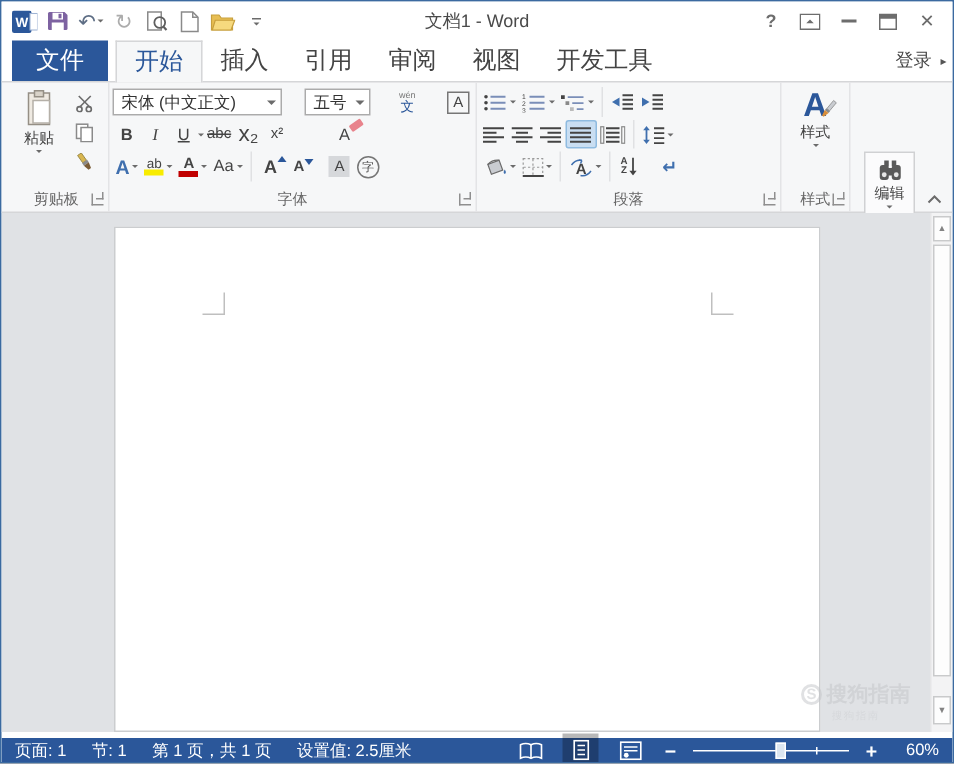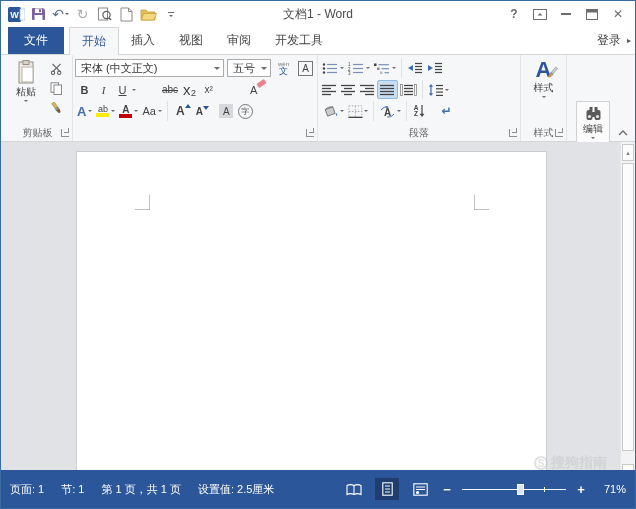"文件" .tab { font-size: 12px -> 16px }
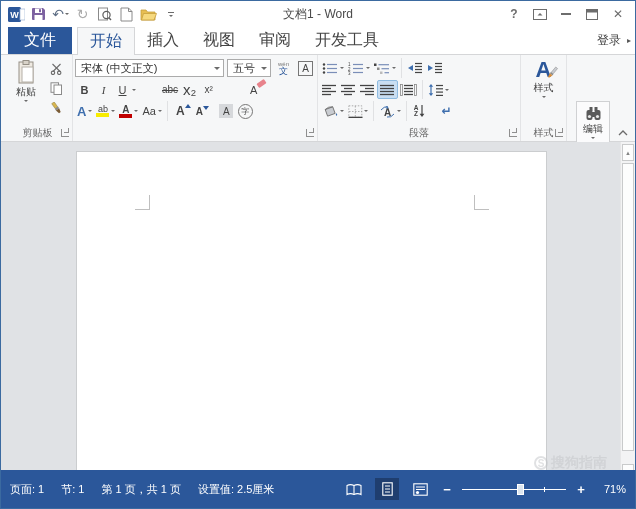"引用" div.tab { html: none -> <div>引用</div> }
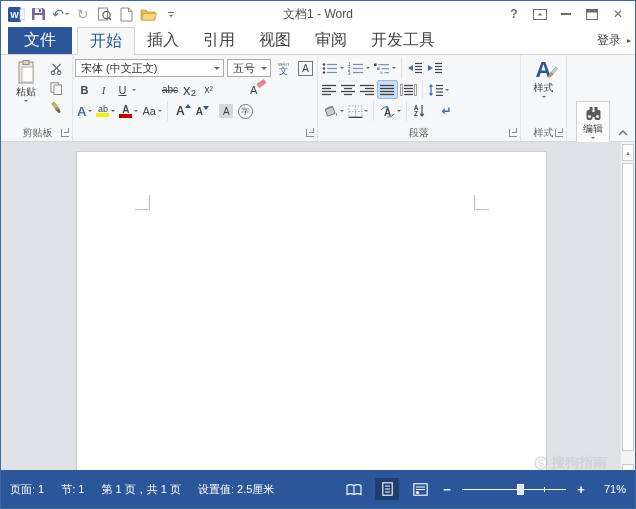"视图" div.tab { order: before "审阅" -> after "审阅" }
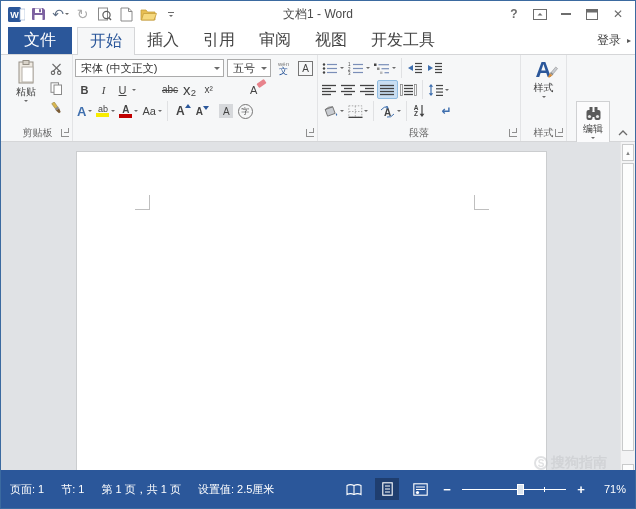"宋体 (中文正文)" div.r { gap: 3px -> 15px }
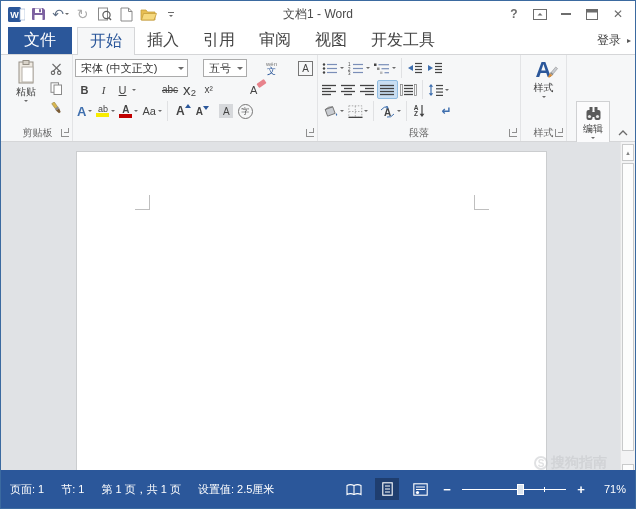"abc" div.sb { margin-left: 24px -> none }
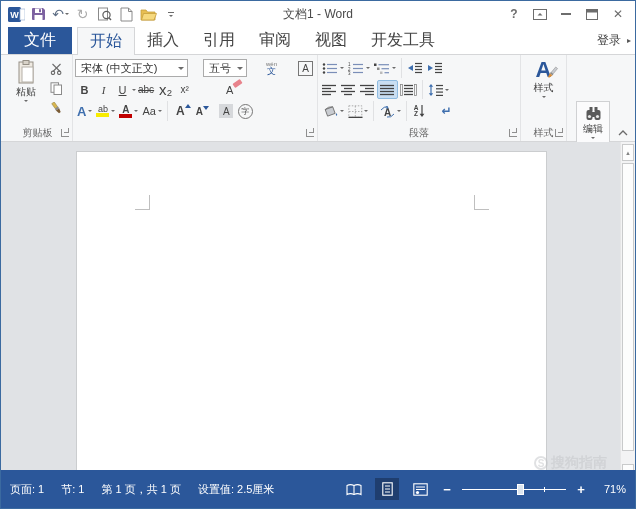"字体" div.gfoot { html: none -> <div> <span>字体</span> </div> }
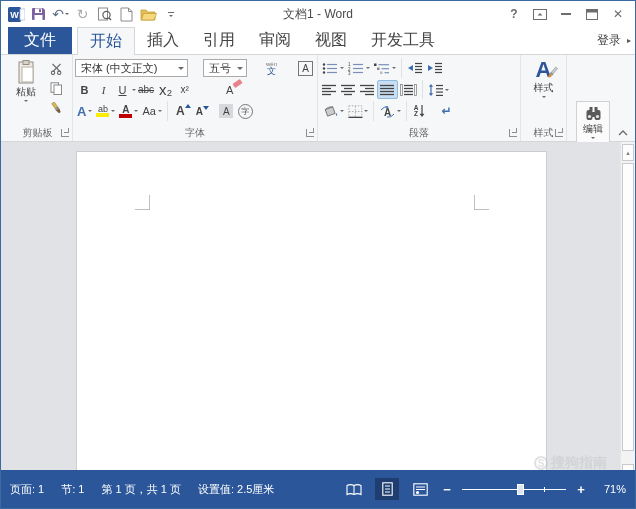"页面: 1" .statusbar { height: 38px -> 16px }
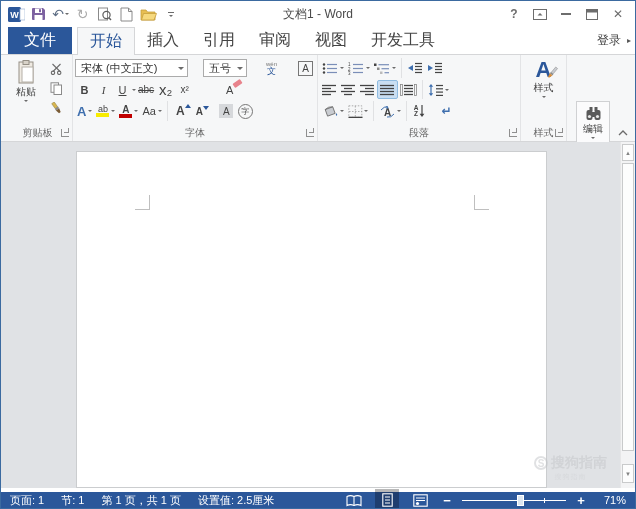"71%" span.zlevel { text: 71% -> 60% }
